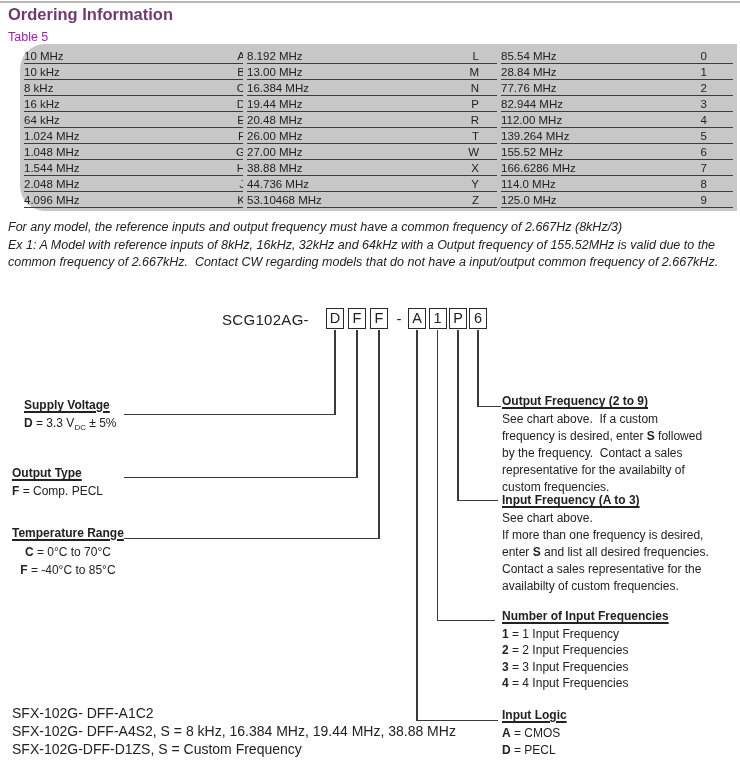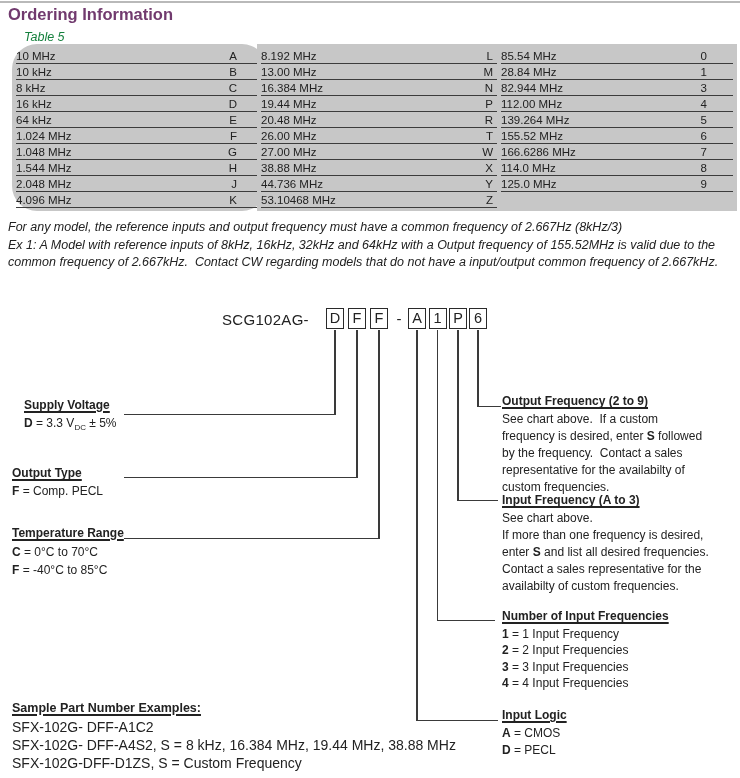"Table 5" .caption { color: #15803d -> #a21caf; font-style: italic -> none; left: 24px -> 8px }
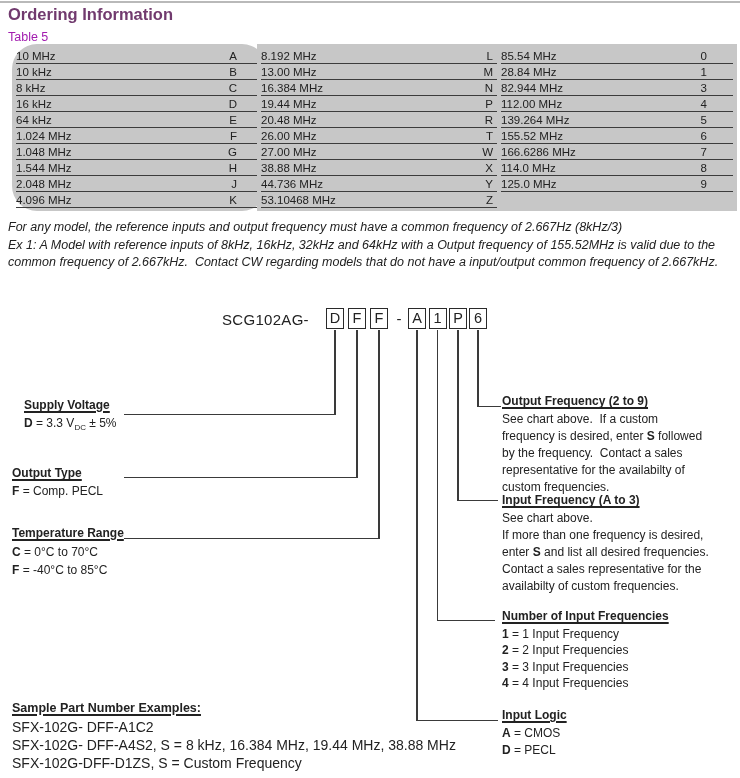"10 MHz" div.tcol { left: 12px -> 20px }
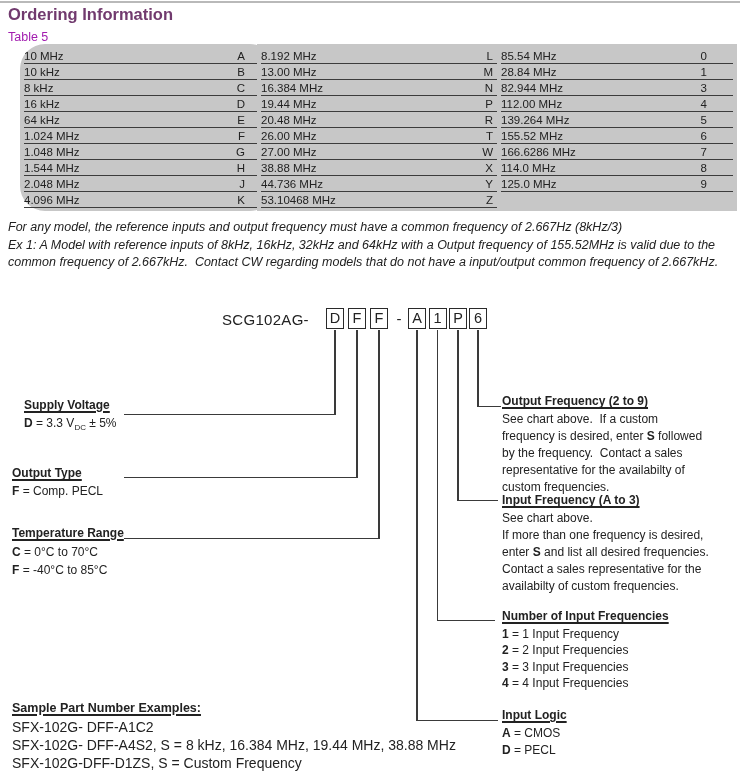"8.192 MHz" div.tcol { left: 257px -> 243px }
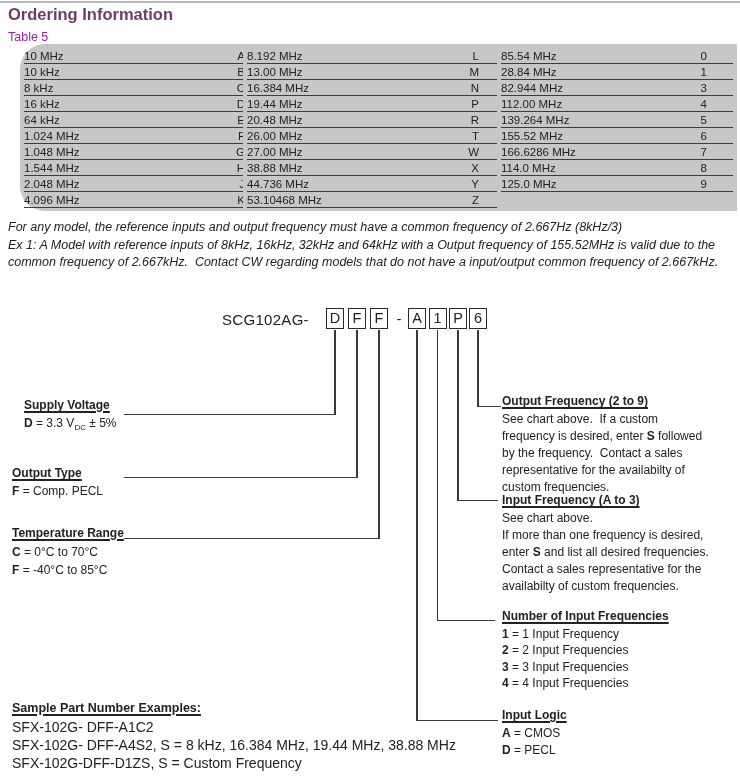"77.76 MHz" div.trow { html: none -> <div> <span>77.76 MHz</span> <span>2</span> </div> }
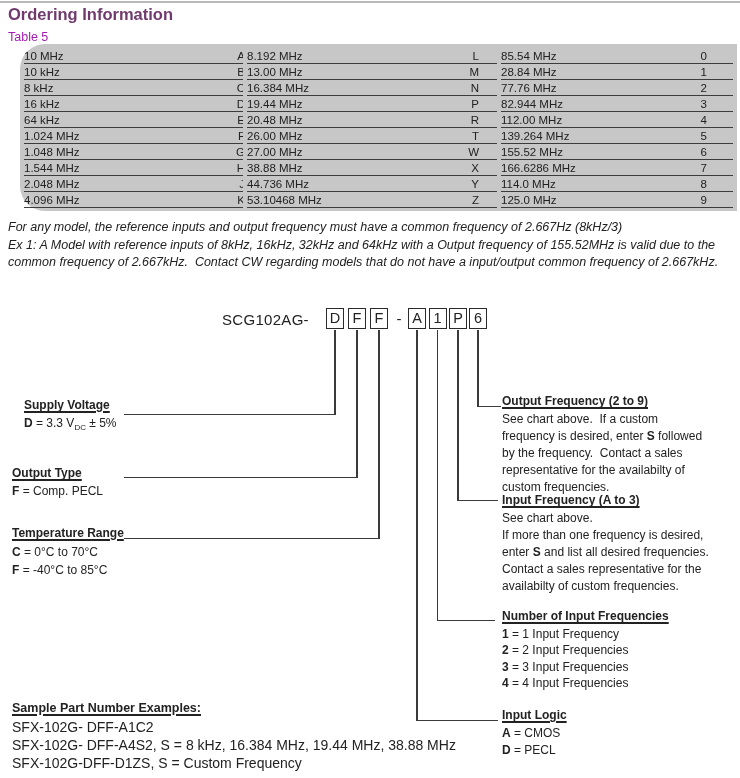"Temperature Range" div.callout { text-align: none -> center }
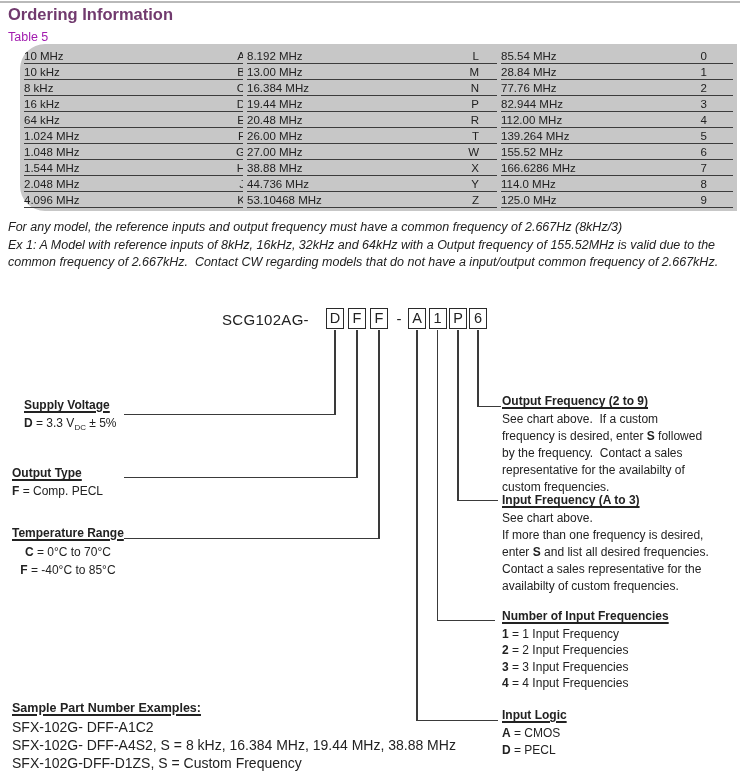"Sample Part Number Examples:" div.uhead { html: <div>Sample Part Number Examples:</div> -> none }
